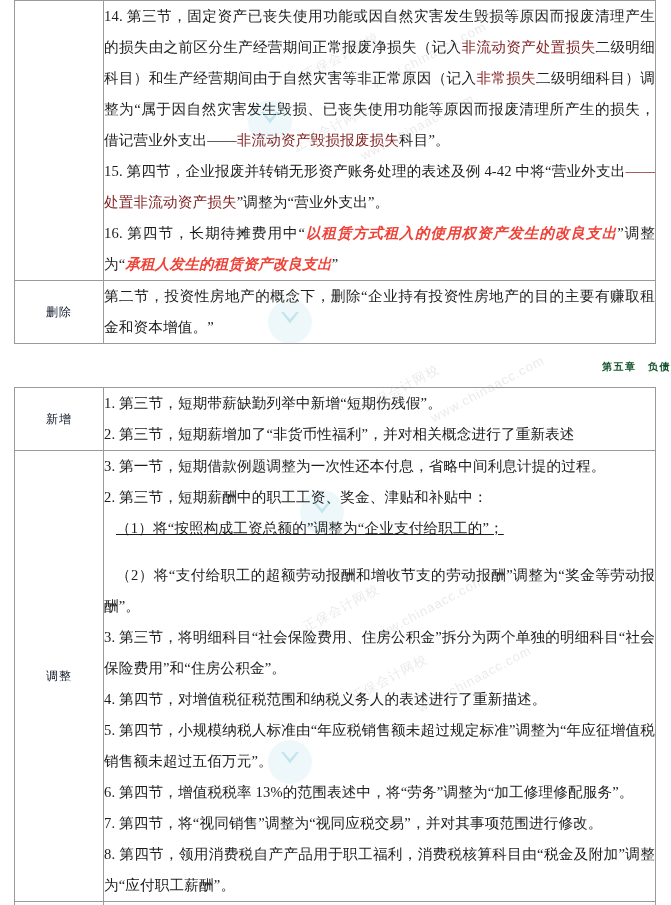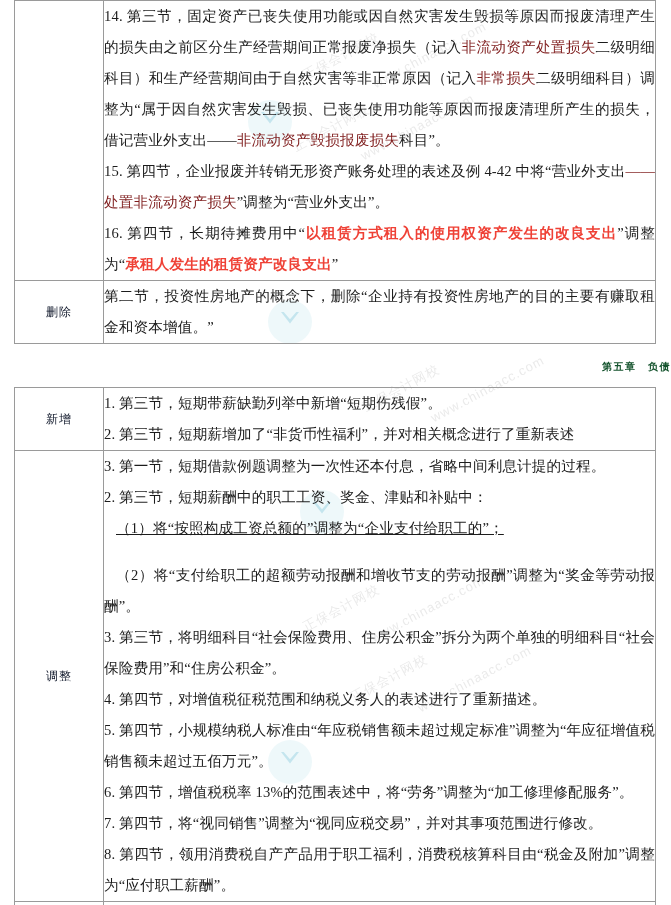"以租赁方式租入的使用权资产发生的改良支出" .red-b { font-style: none -> italic }
